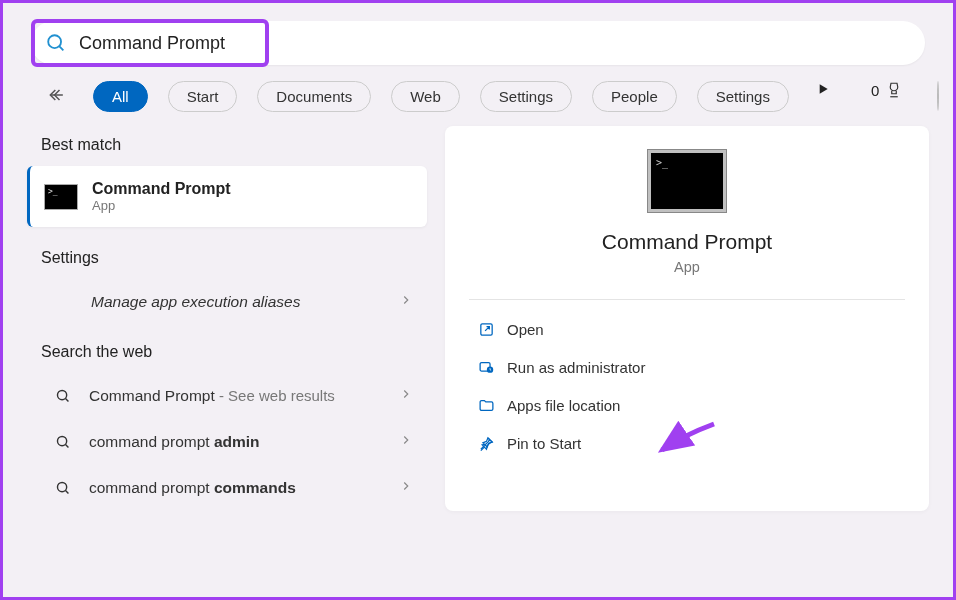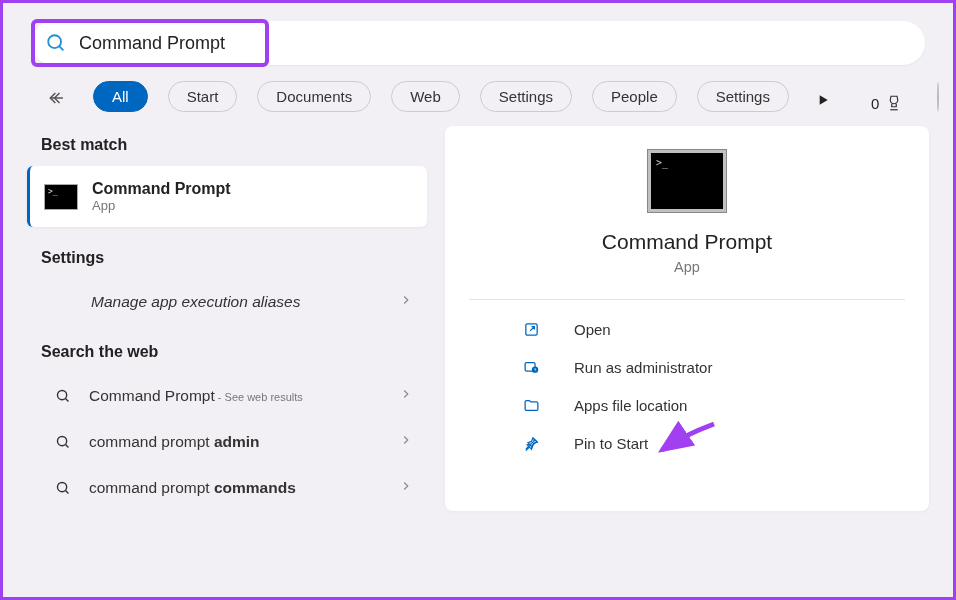"All" .filter-row { align-items: flex-end -> flex-start }
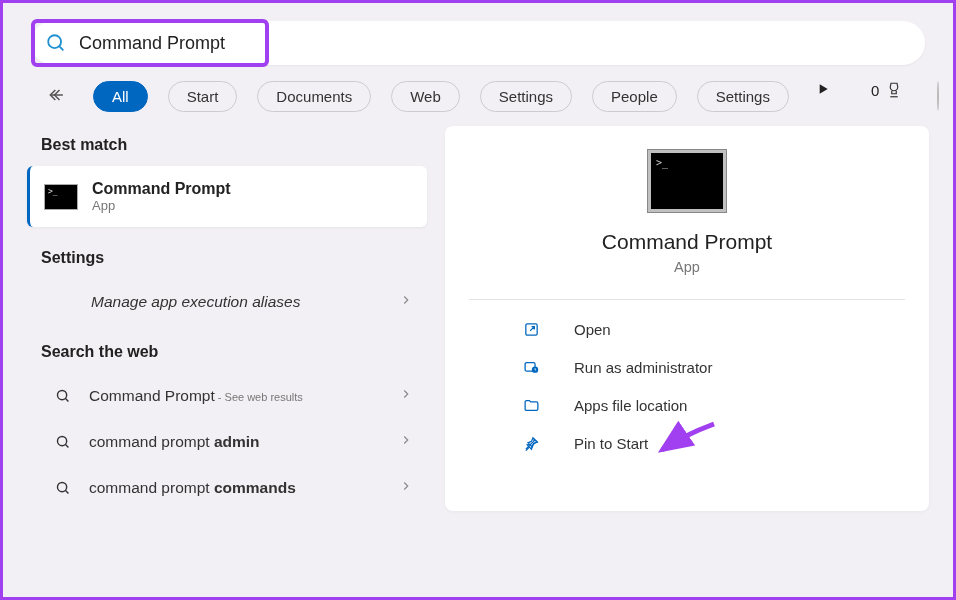"Best match" .section-h { font-weight: 700 -> 400 }
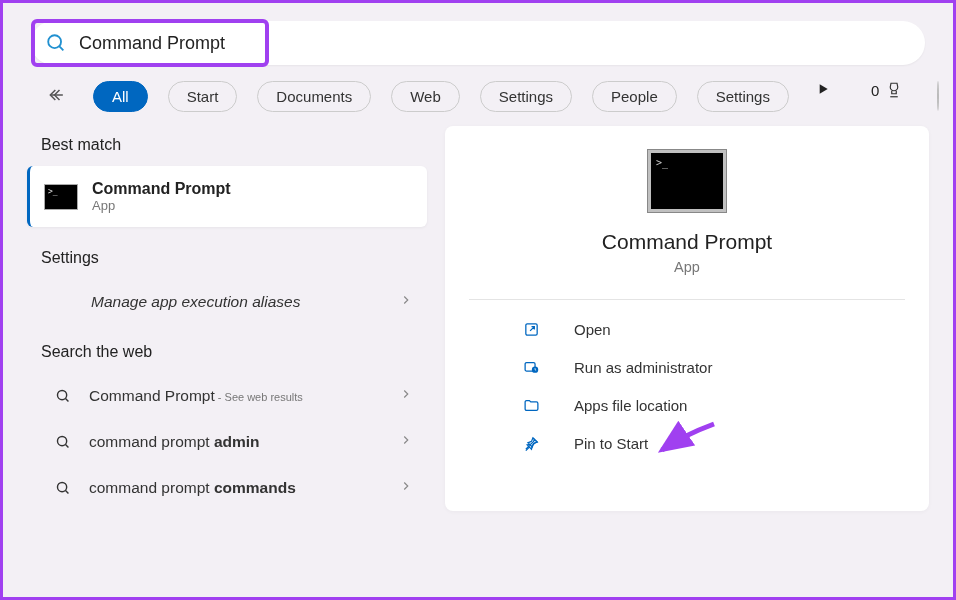"Open" .action { gap: 34px -> 12px; margin-left: 37px -> none; padding: 10px 40px -> 10px 32px }
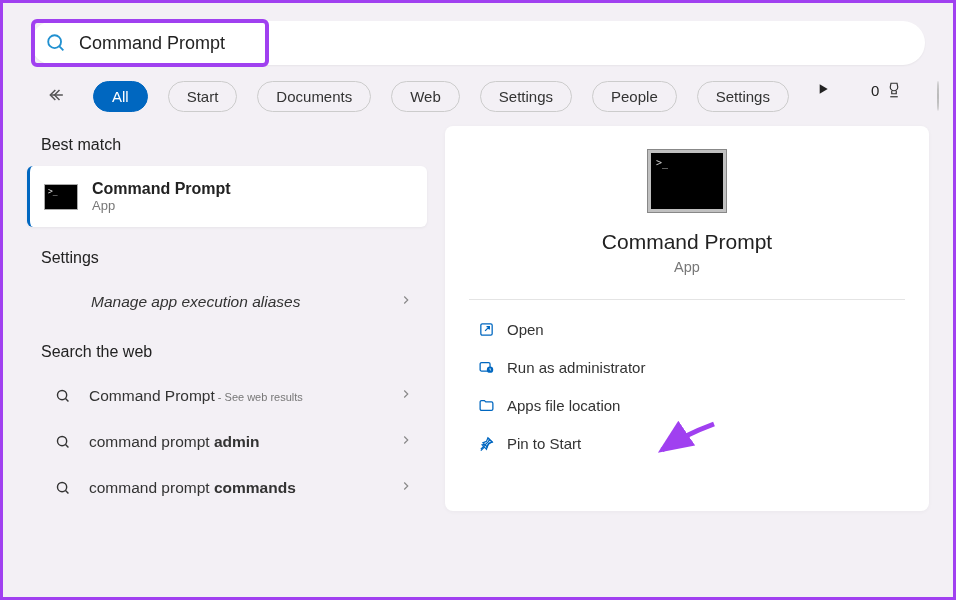"- See web results" .row-text .hint { font-size: 11px -> 15px }
